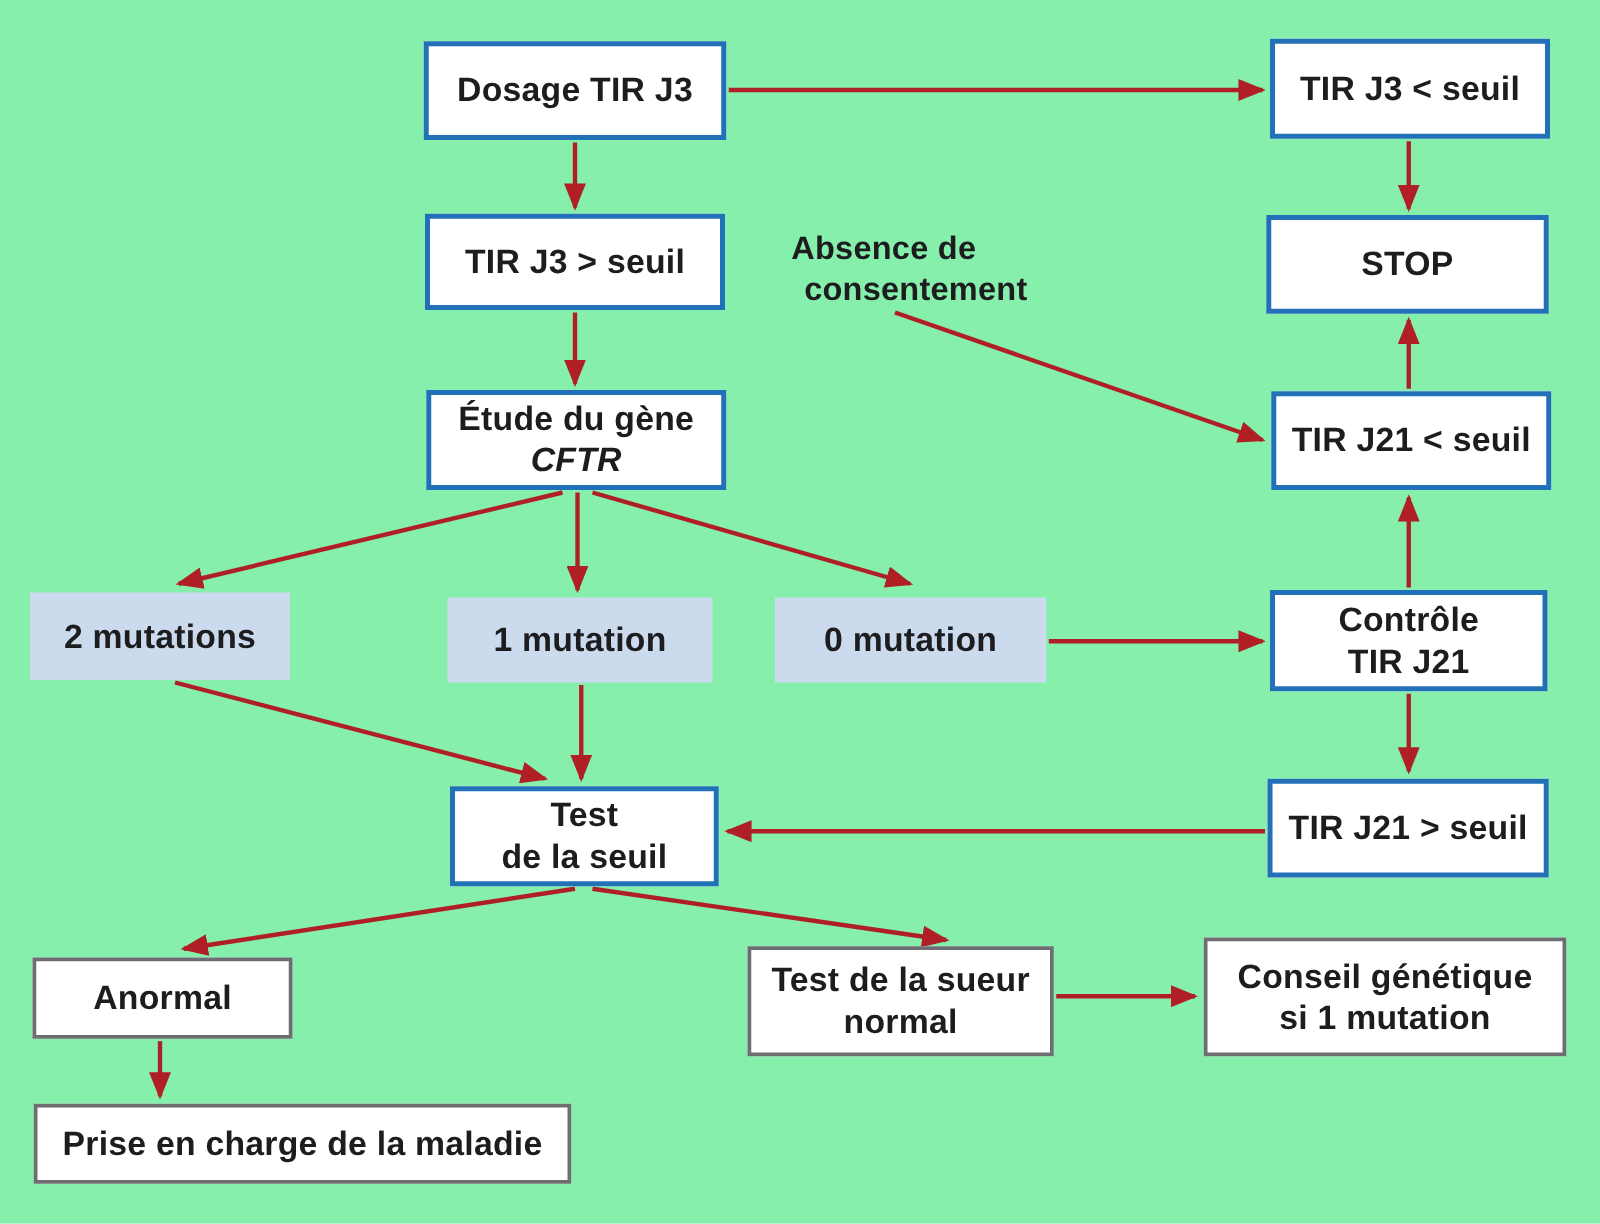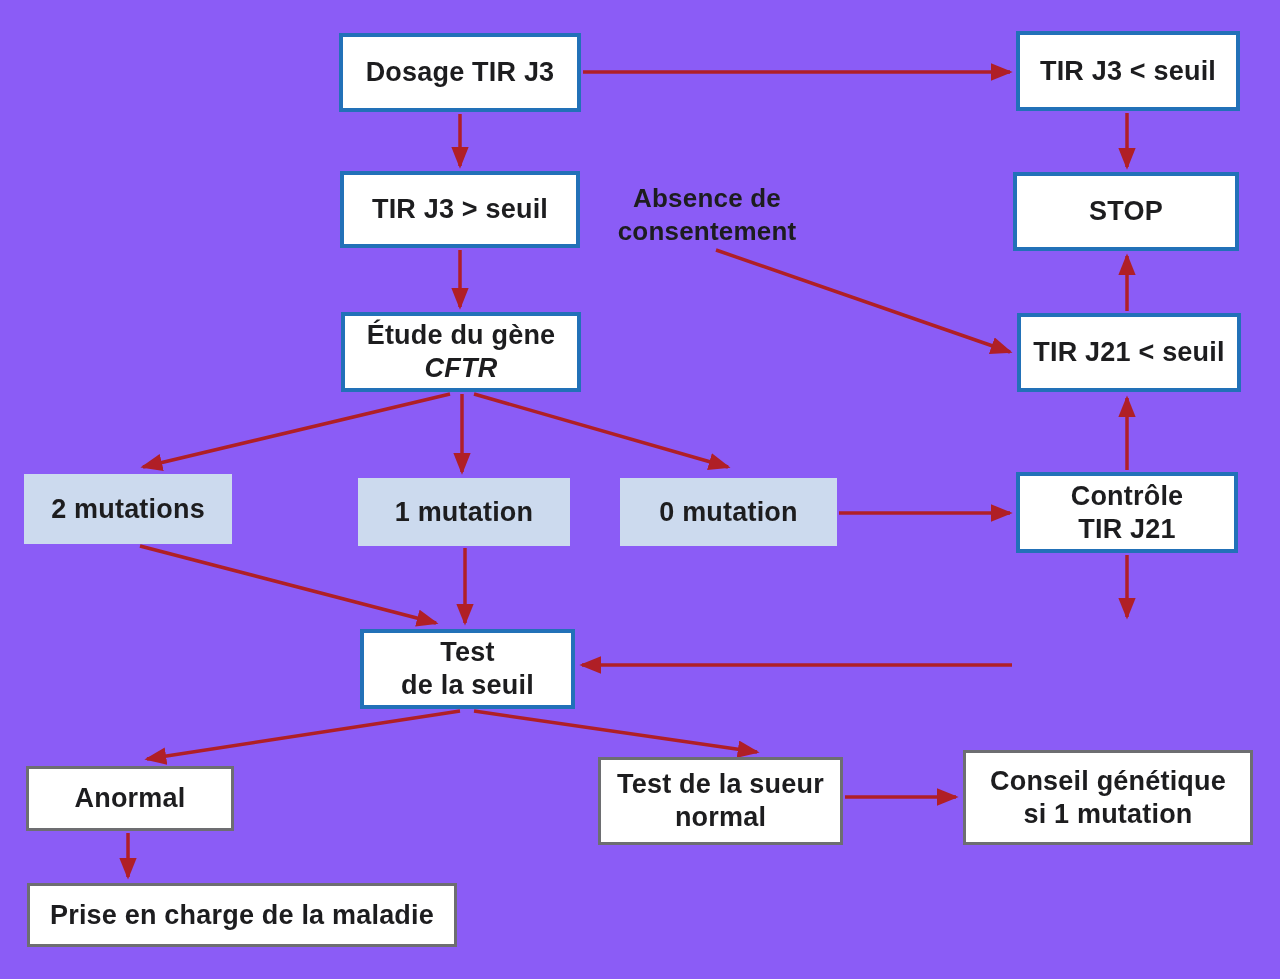"Dosage TIR J3" #canvas { background: #8b5cf6 -> #86efac }
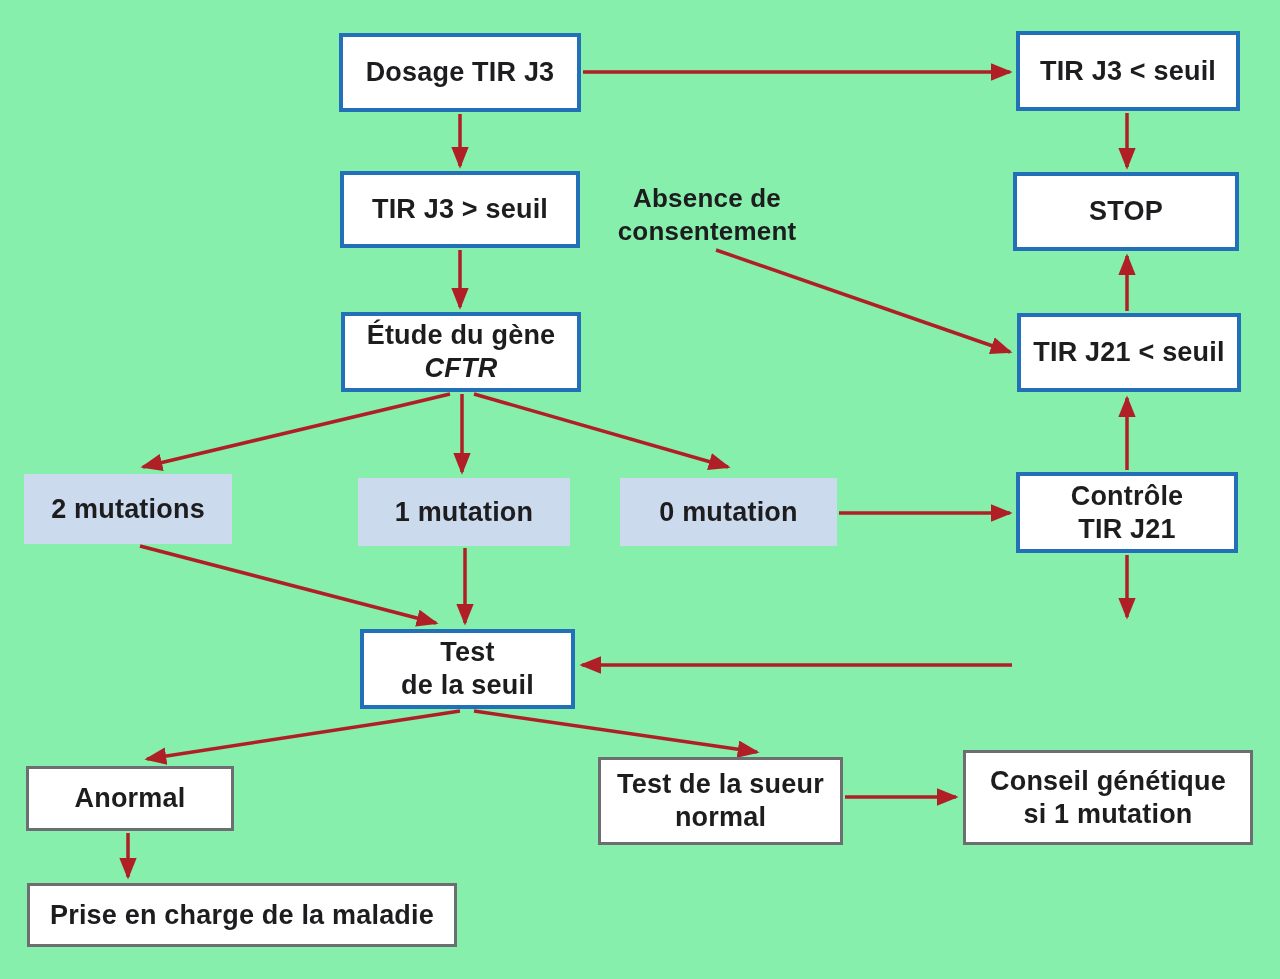"consentement" .line2 { text-align: none -> right }
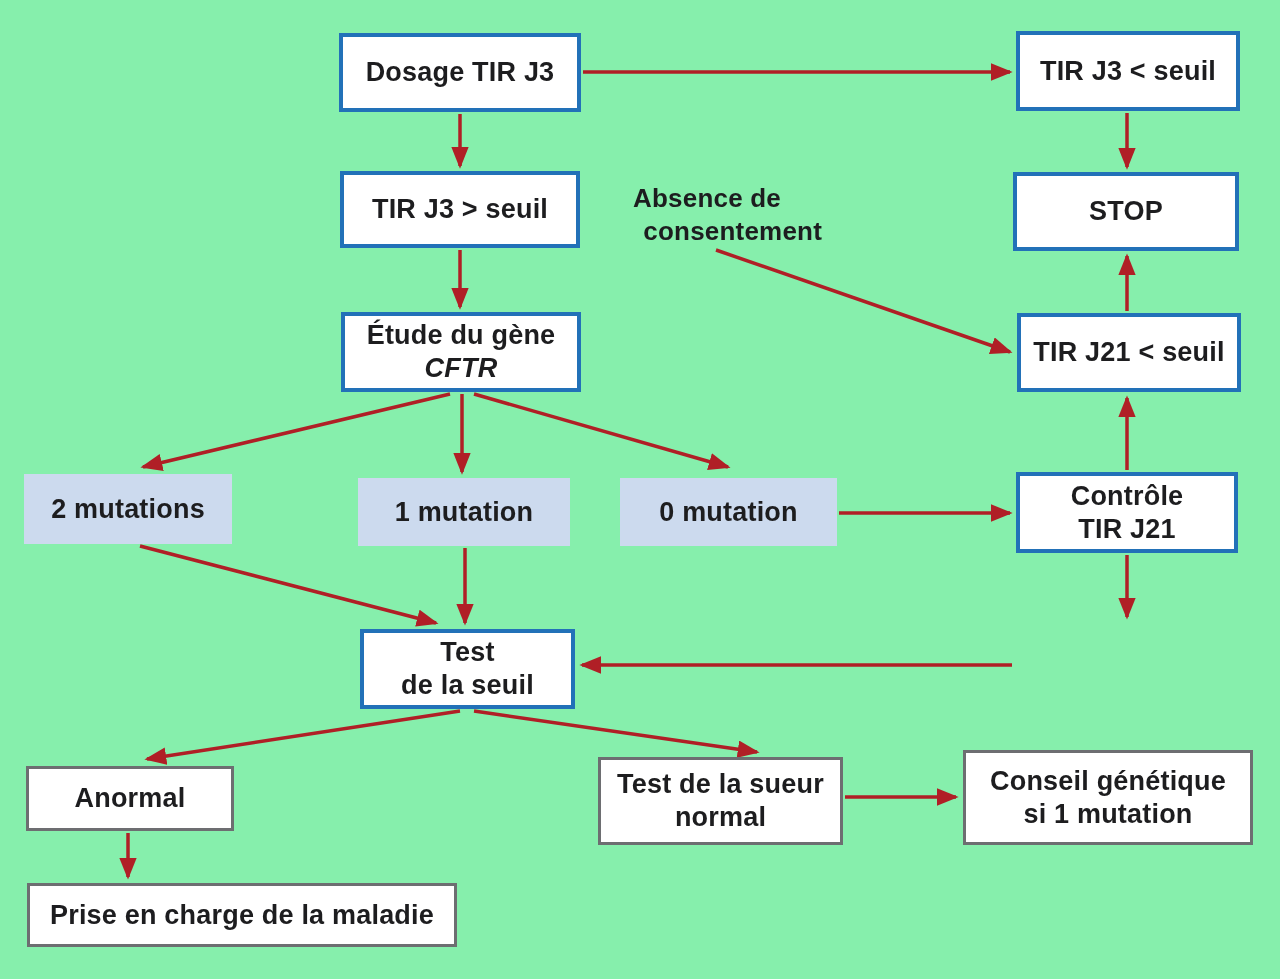"TIR J21 > seuil" div.node { html: none -> <div> <span>TIR J21 &gt; seuil</span> </div> }
